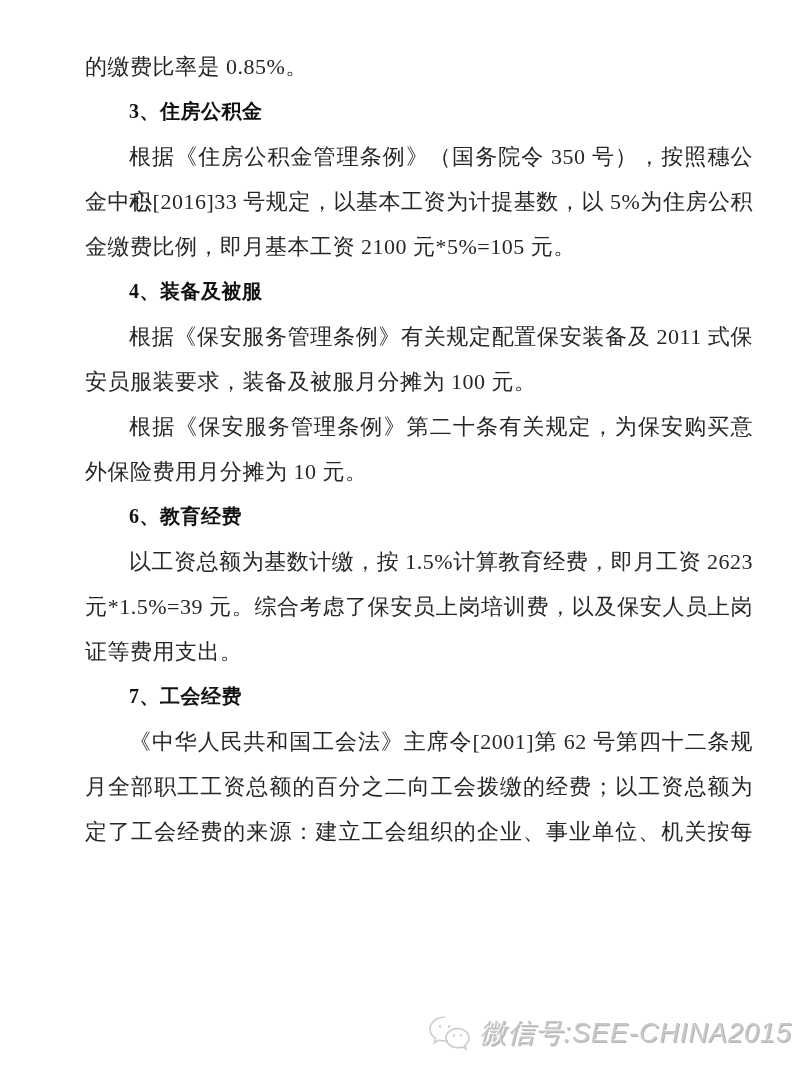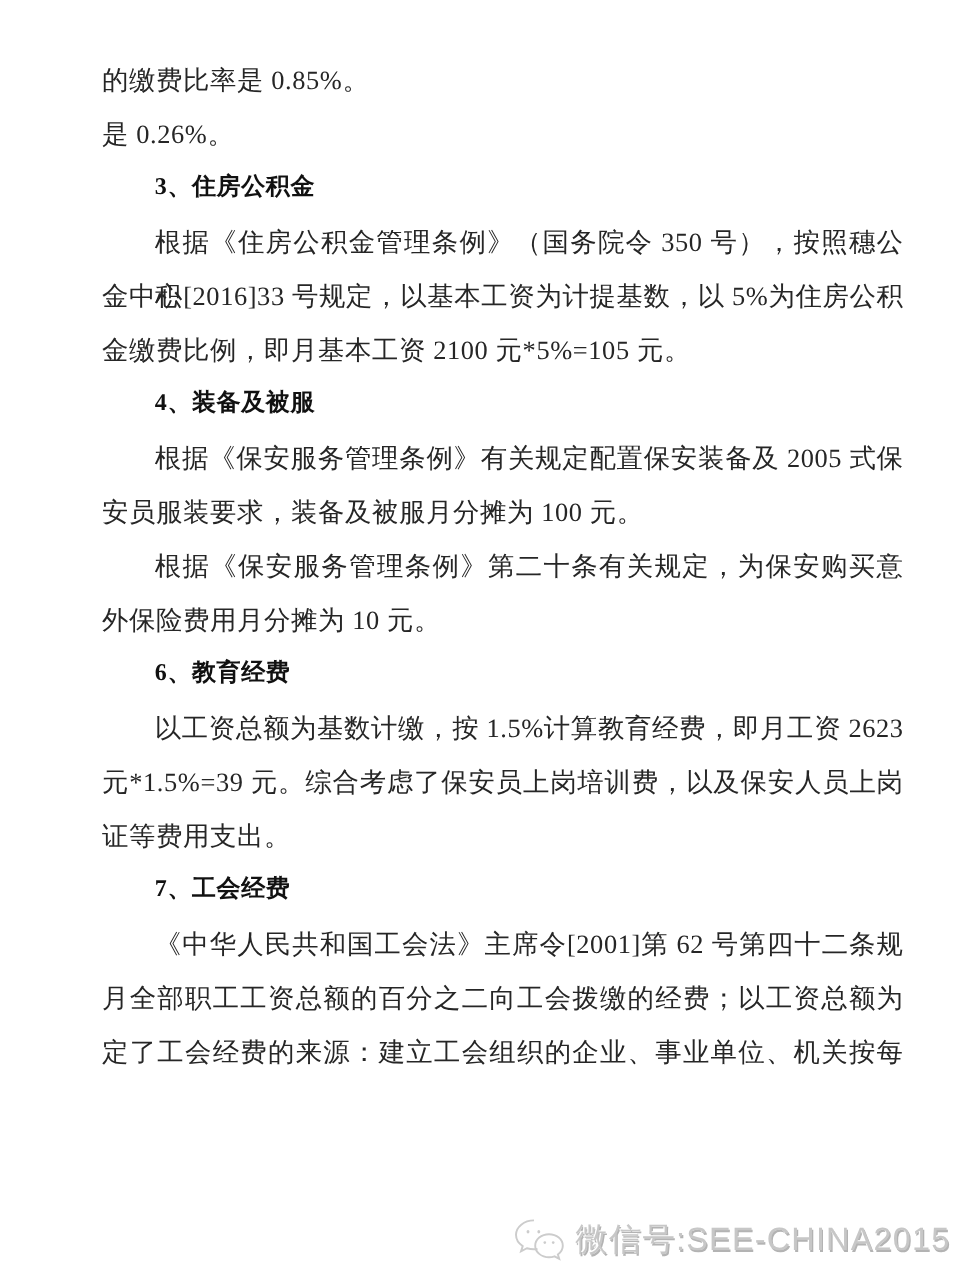"是 0.26%。" div.line { html: <div>是 0.26%。</div> -> none }
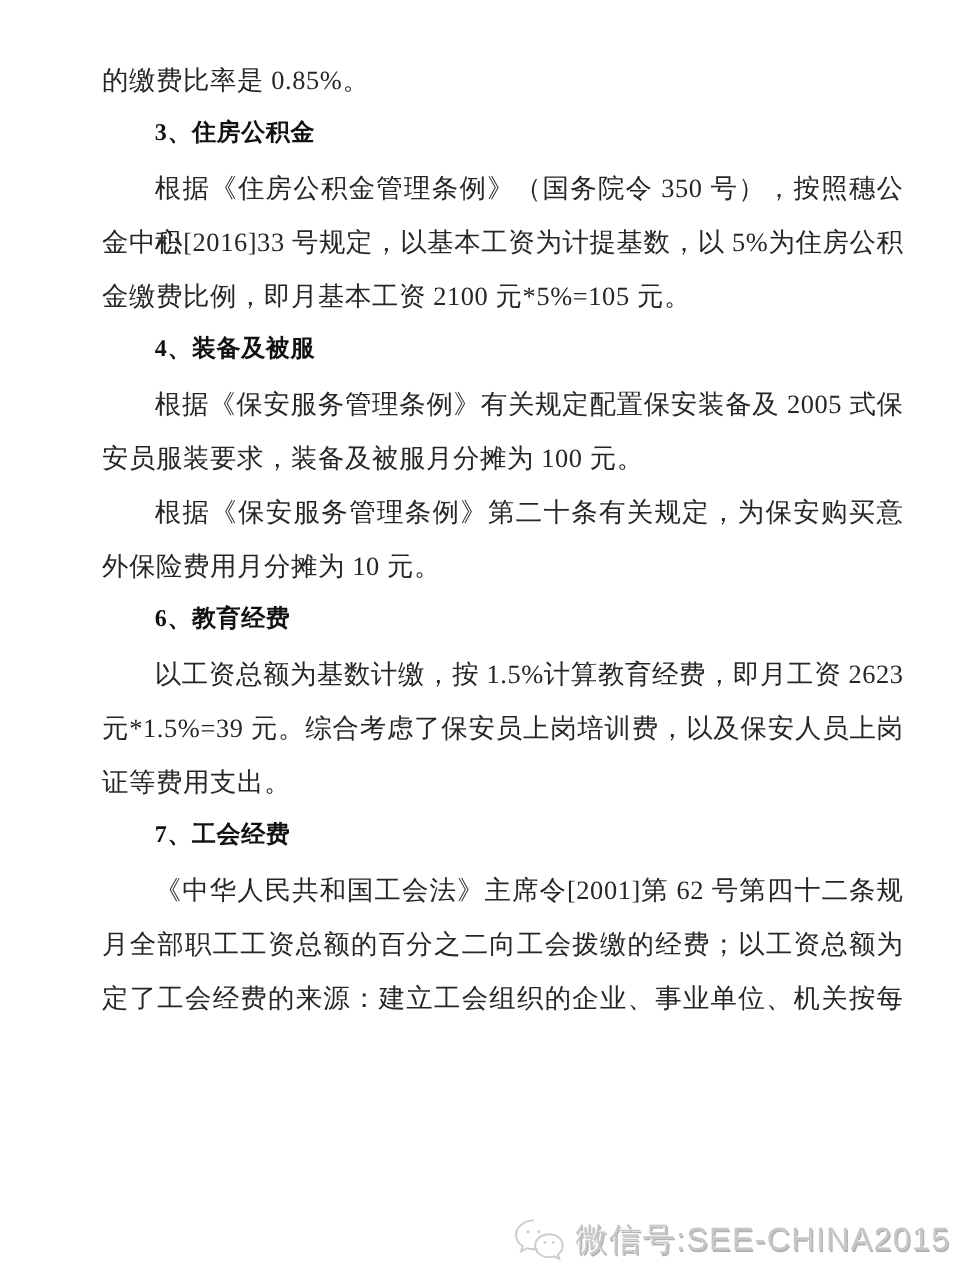"根据《保安服务管理条例》有关规定配置保安装备及 2005 式保" div.line { text: 2005 -> 2011 }
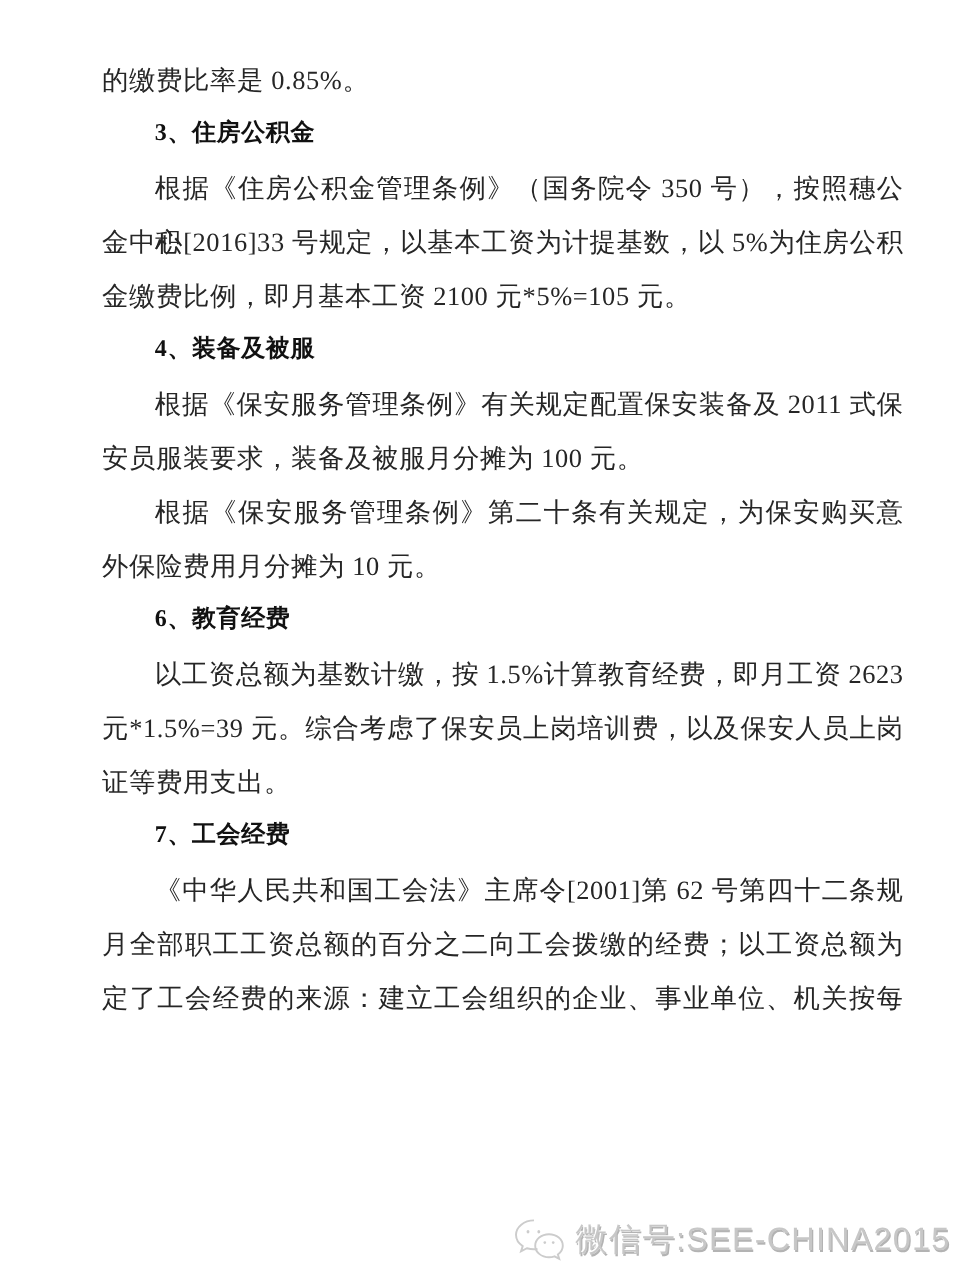"微信号:SEE-CHINA2015" .watermark { font-style: none -> italic }
